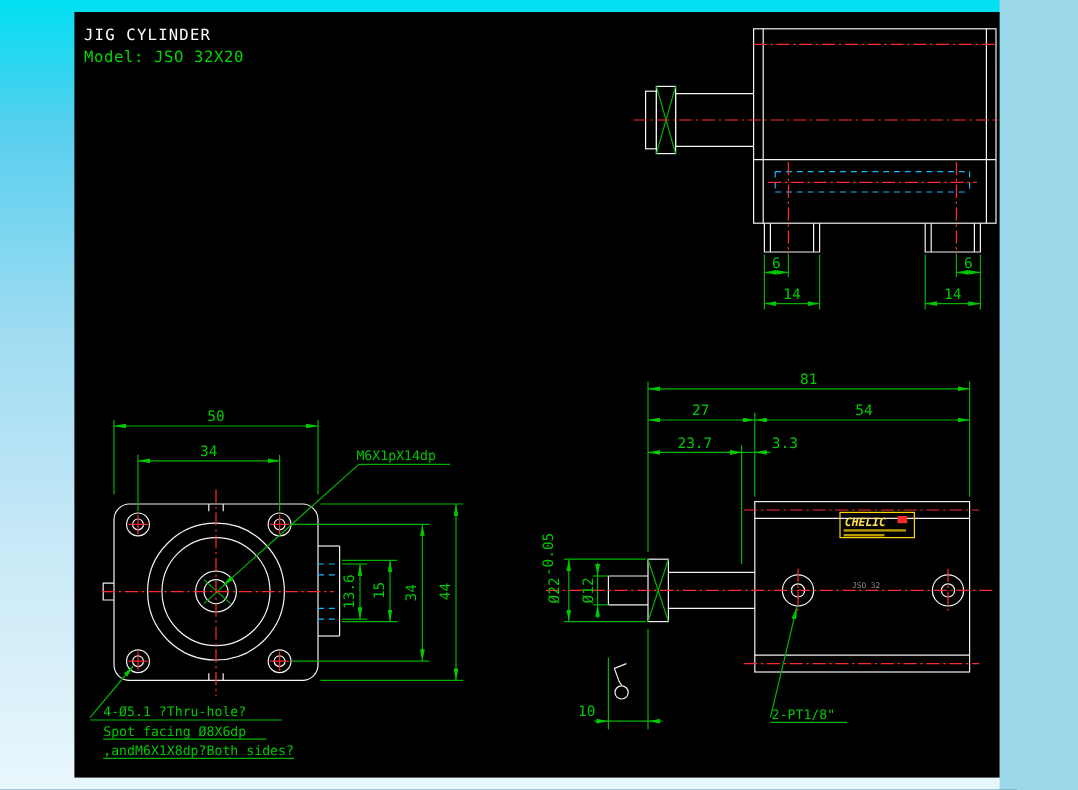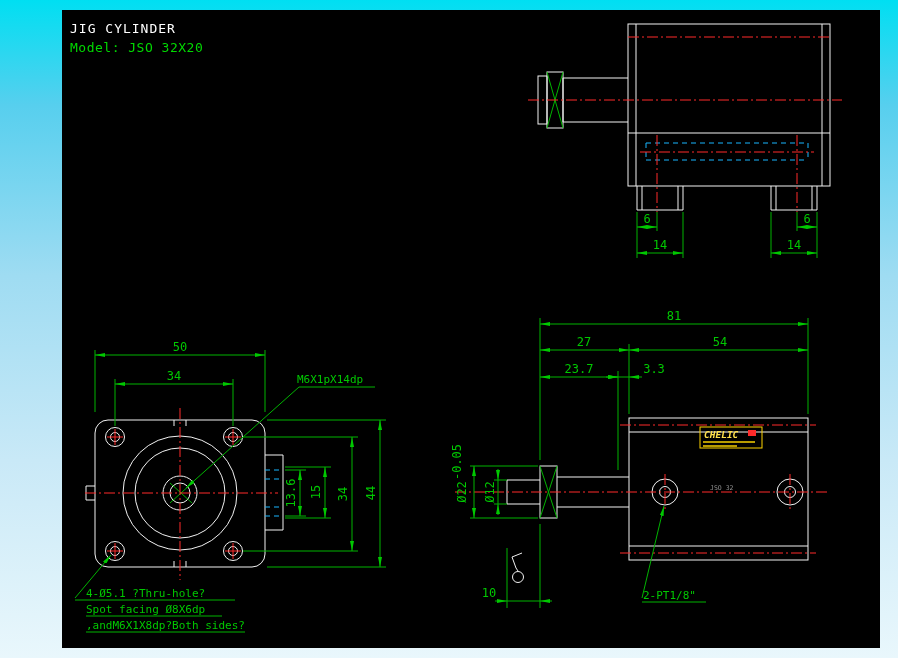"JIG CYLINDER" .screen { width: 898px -> 833px }
